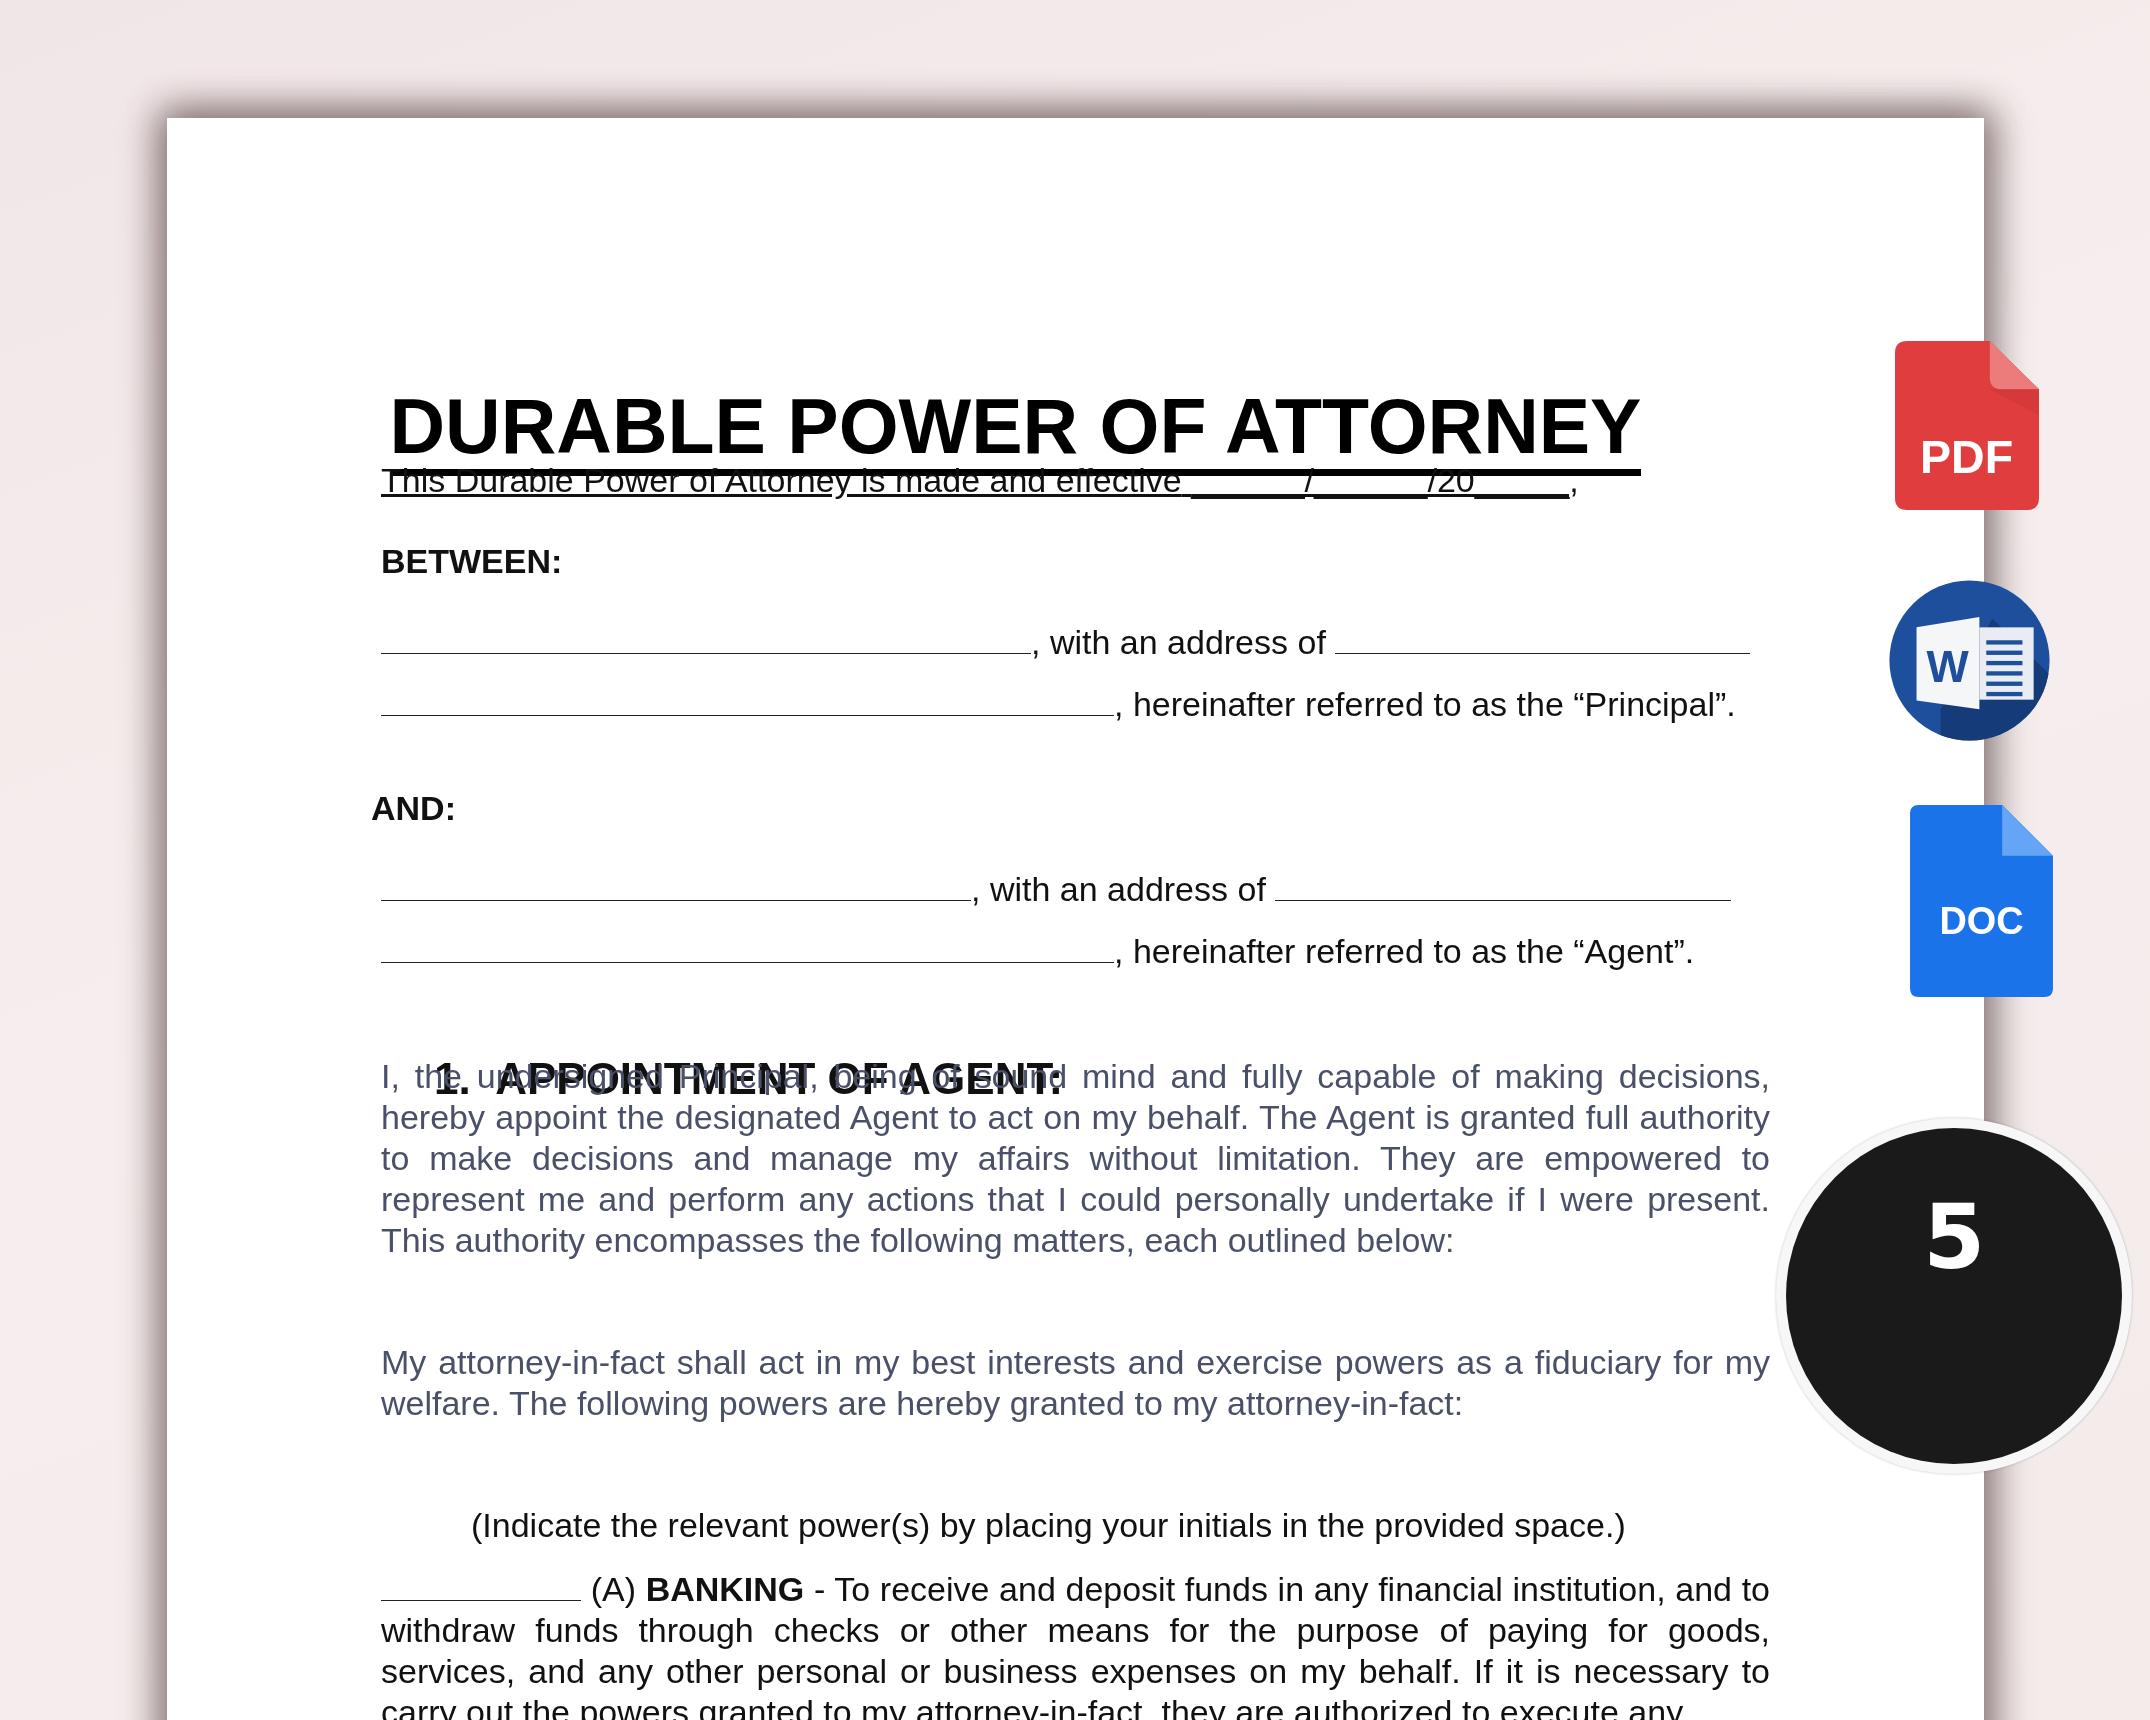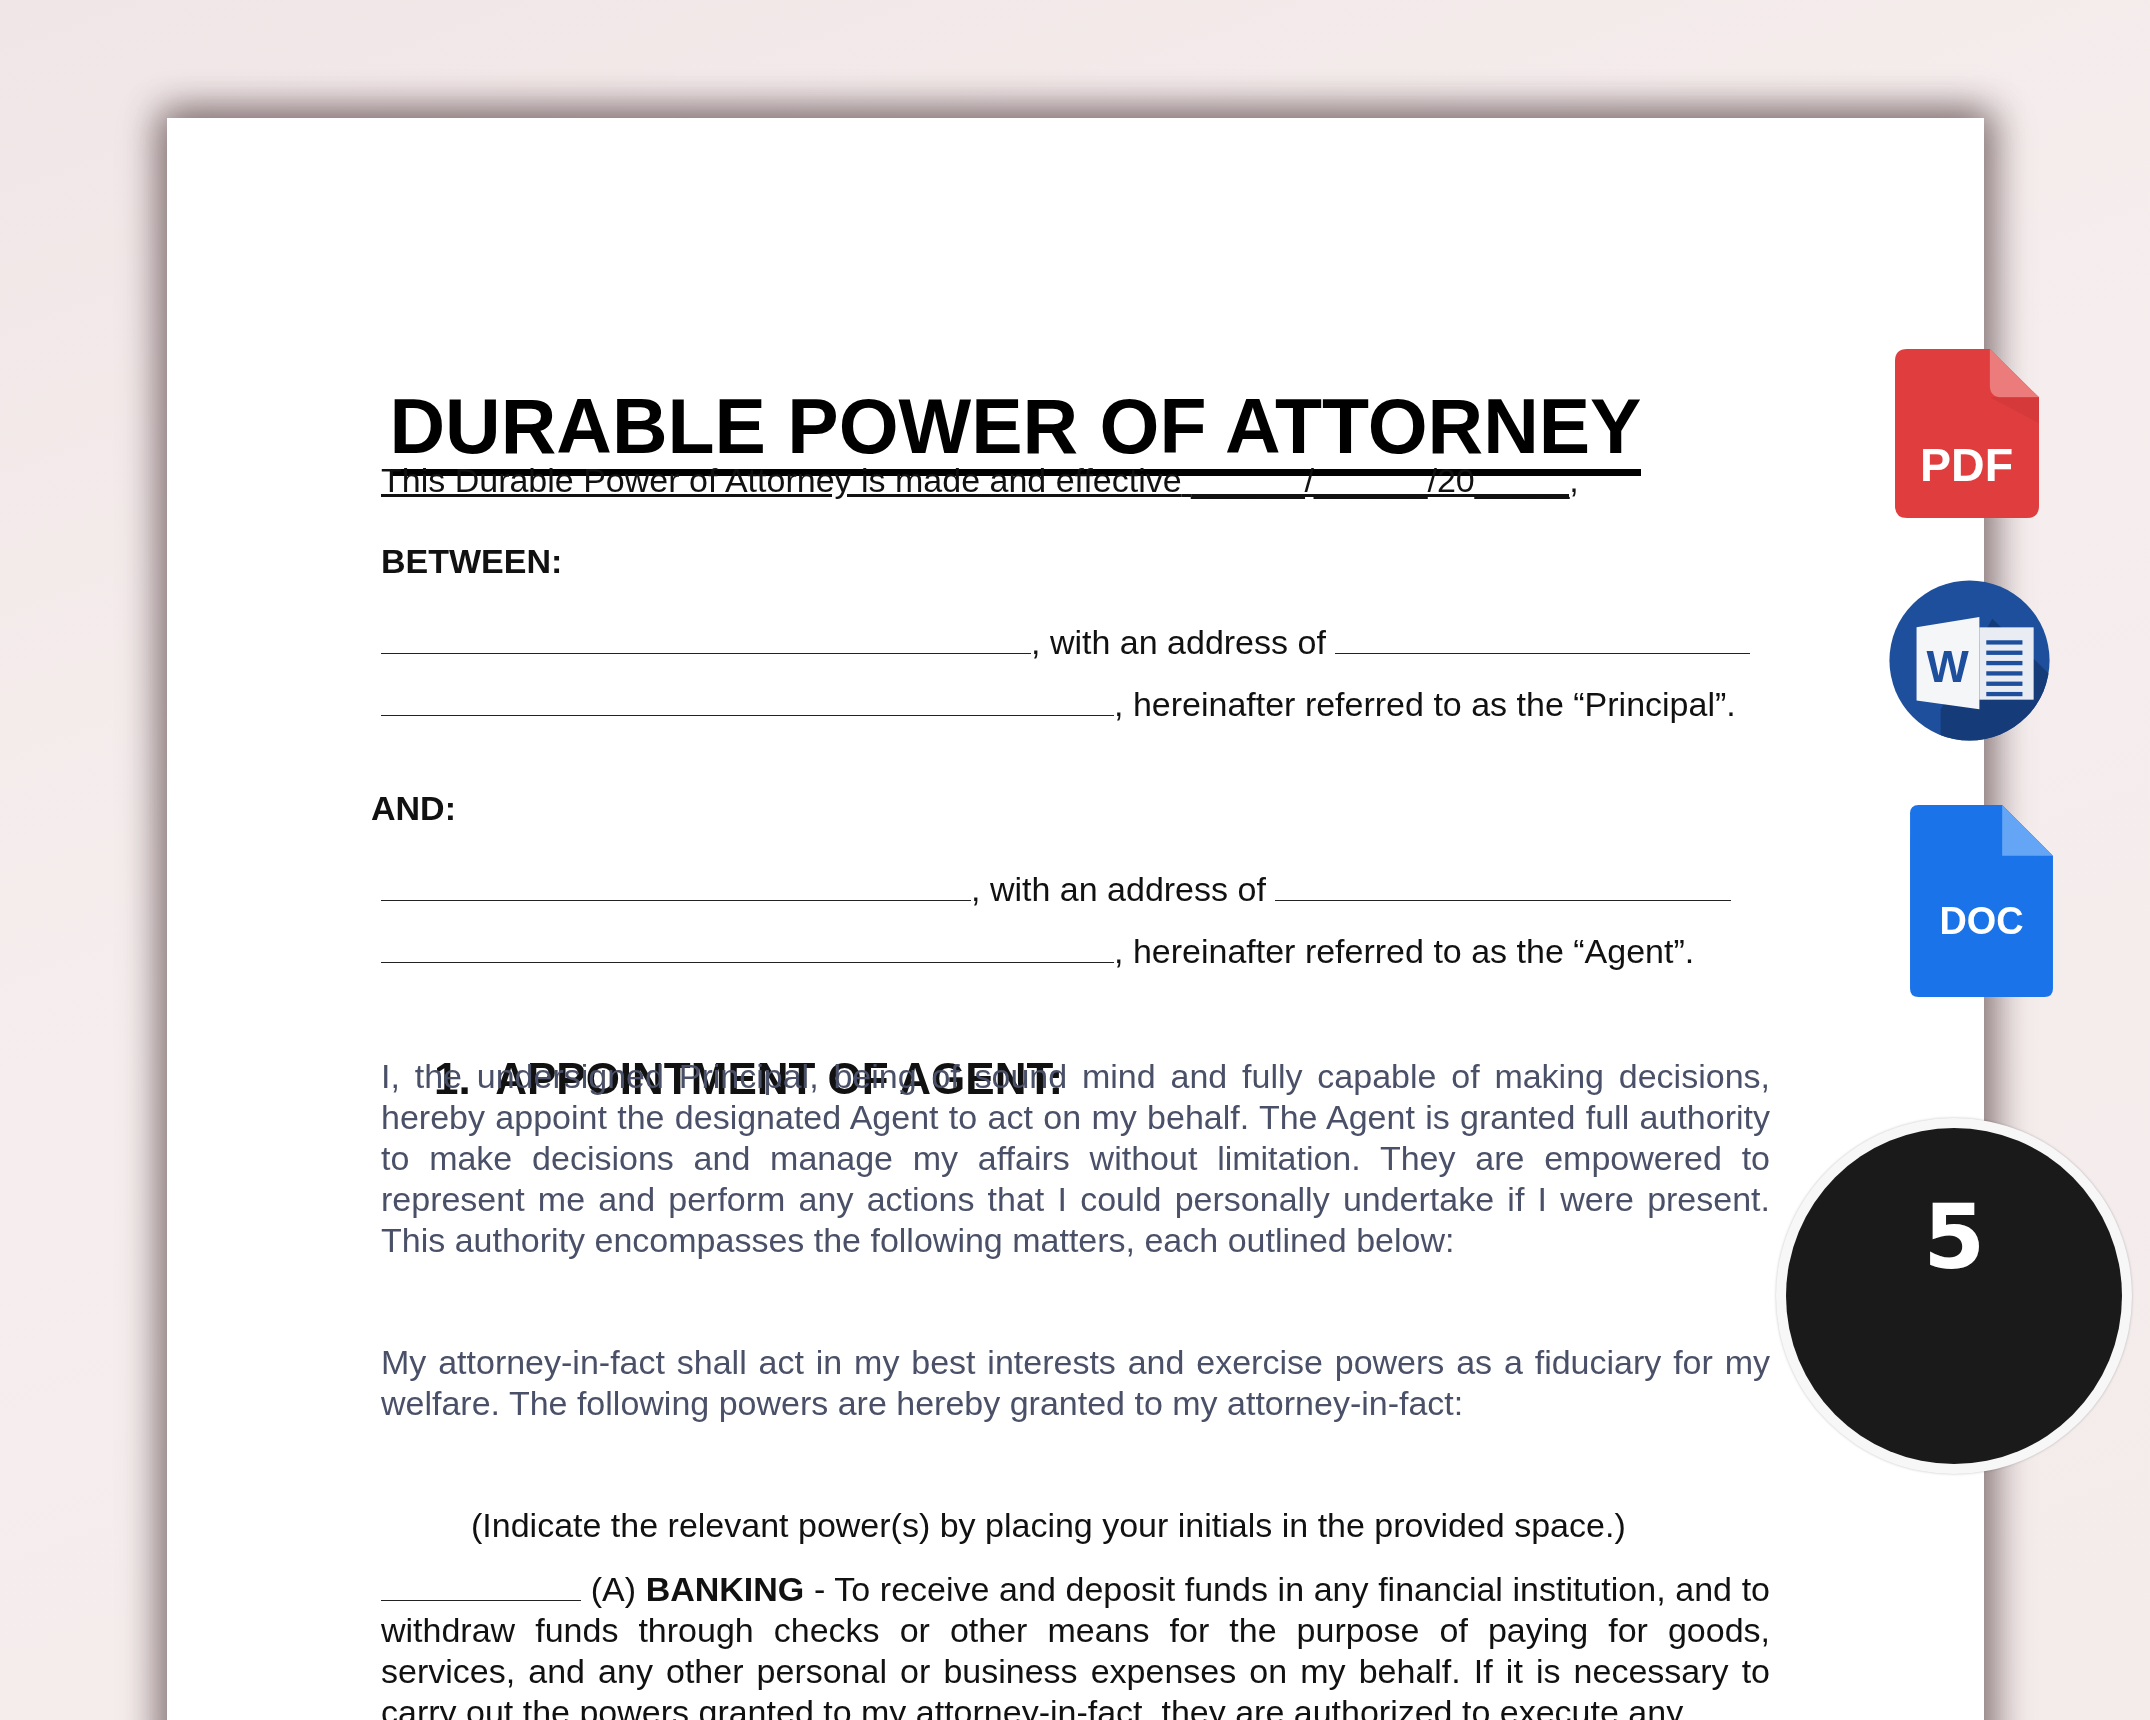"PDF" .icon-pdf { margin-top: 8px -> none }
